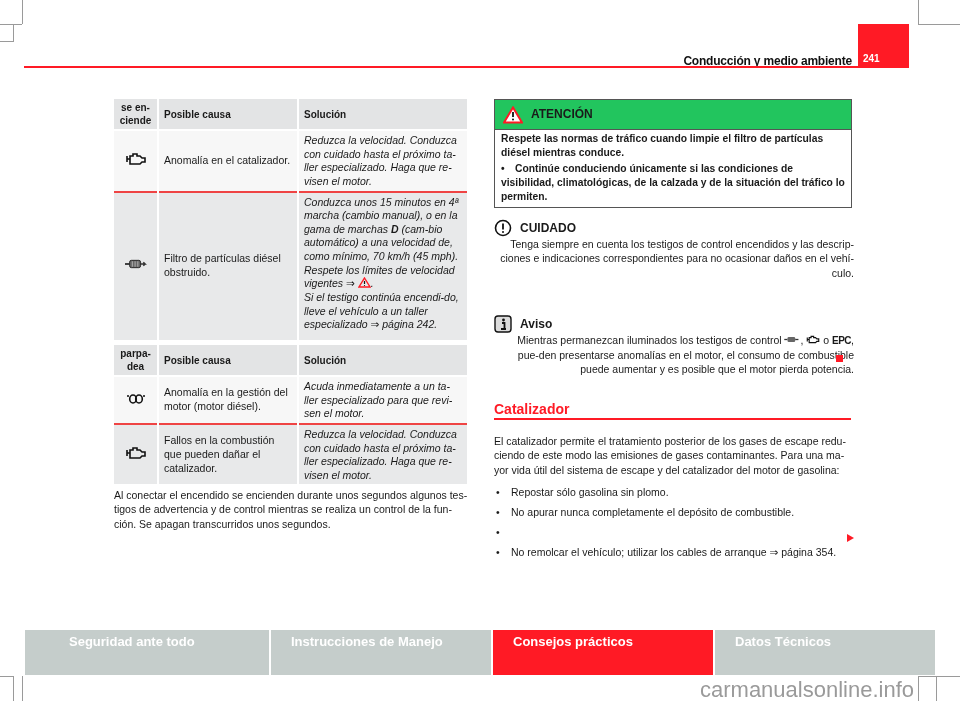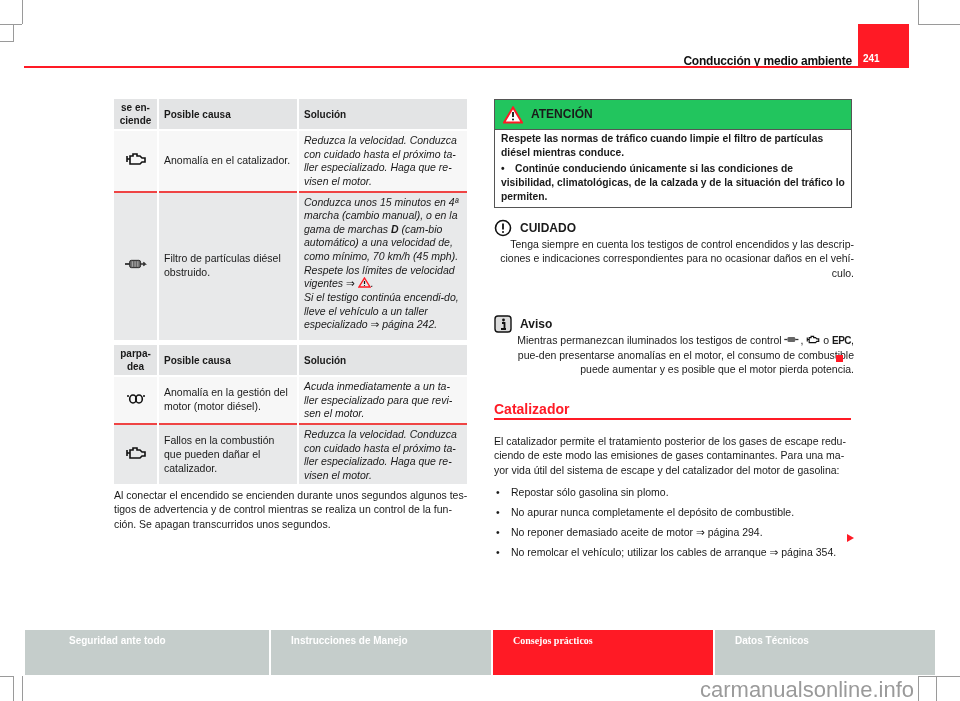"No reponer demasiado aceite de" span { html: <span>No reponer demasiado aceite de motor ⇒ página 294.</span> -> none }
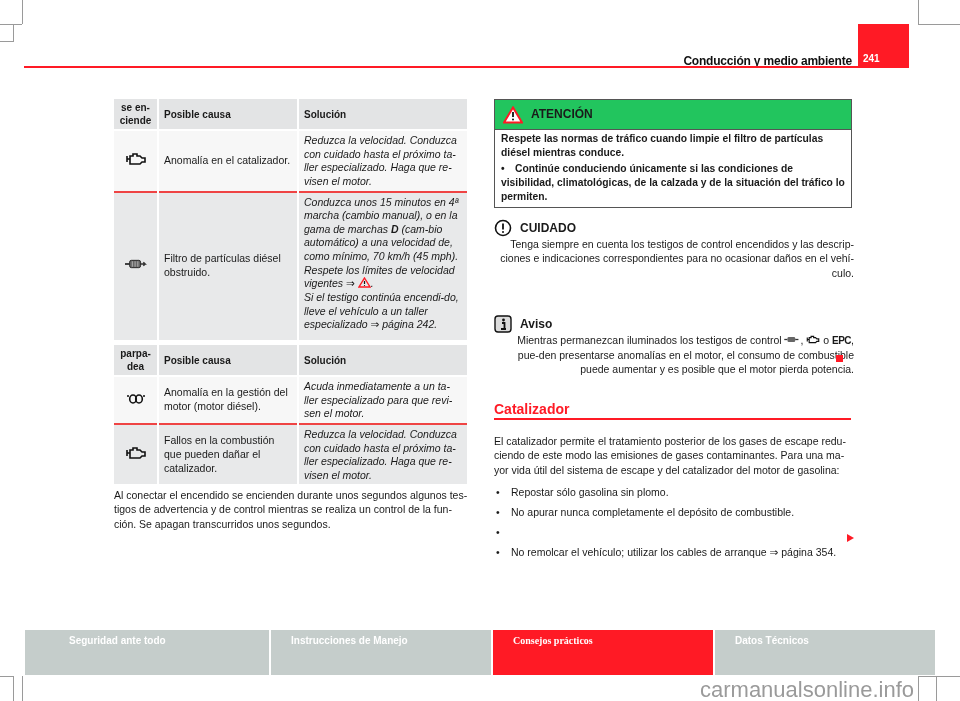"Seguridad ante todo" .tab { font-size: 10px -> 13px }
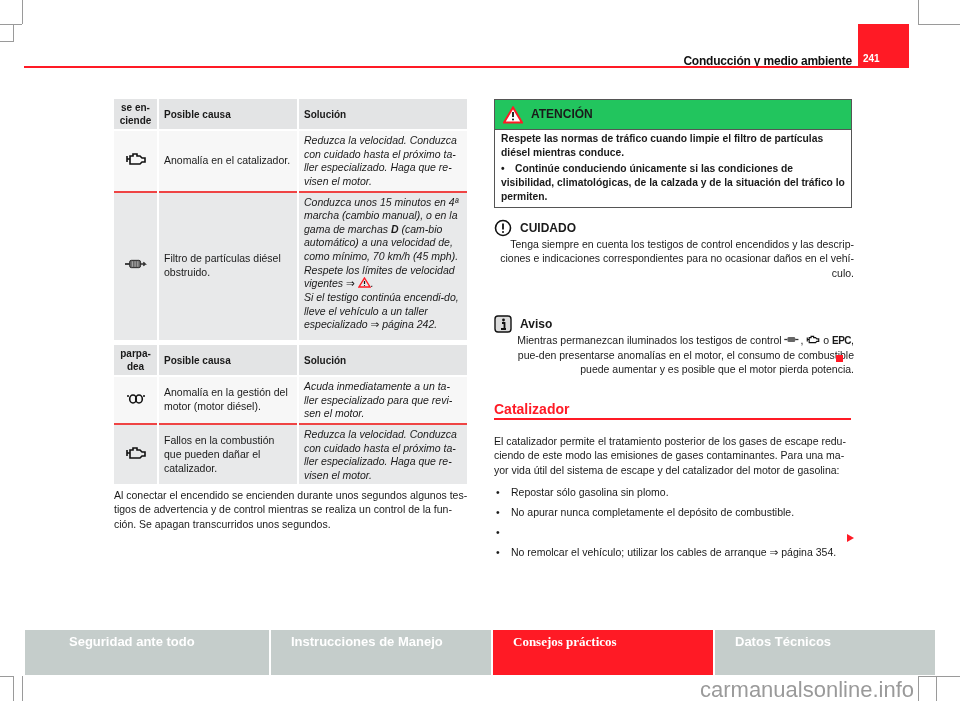"Consejos prácticos" .tab.active { font-family: Liberation Serif, serif -> none }
